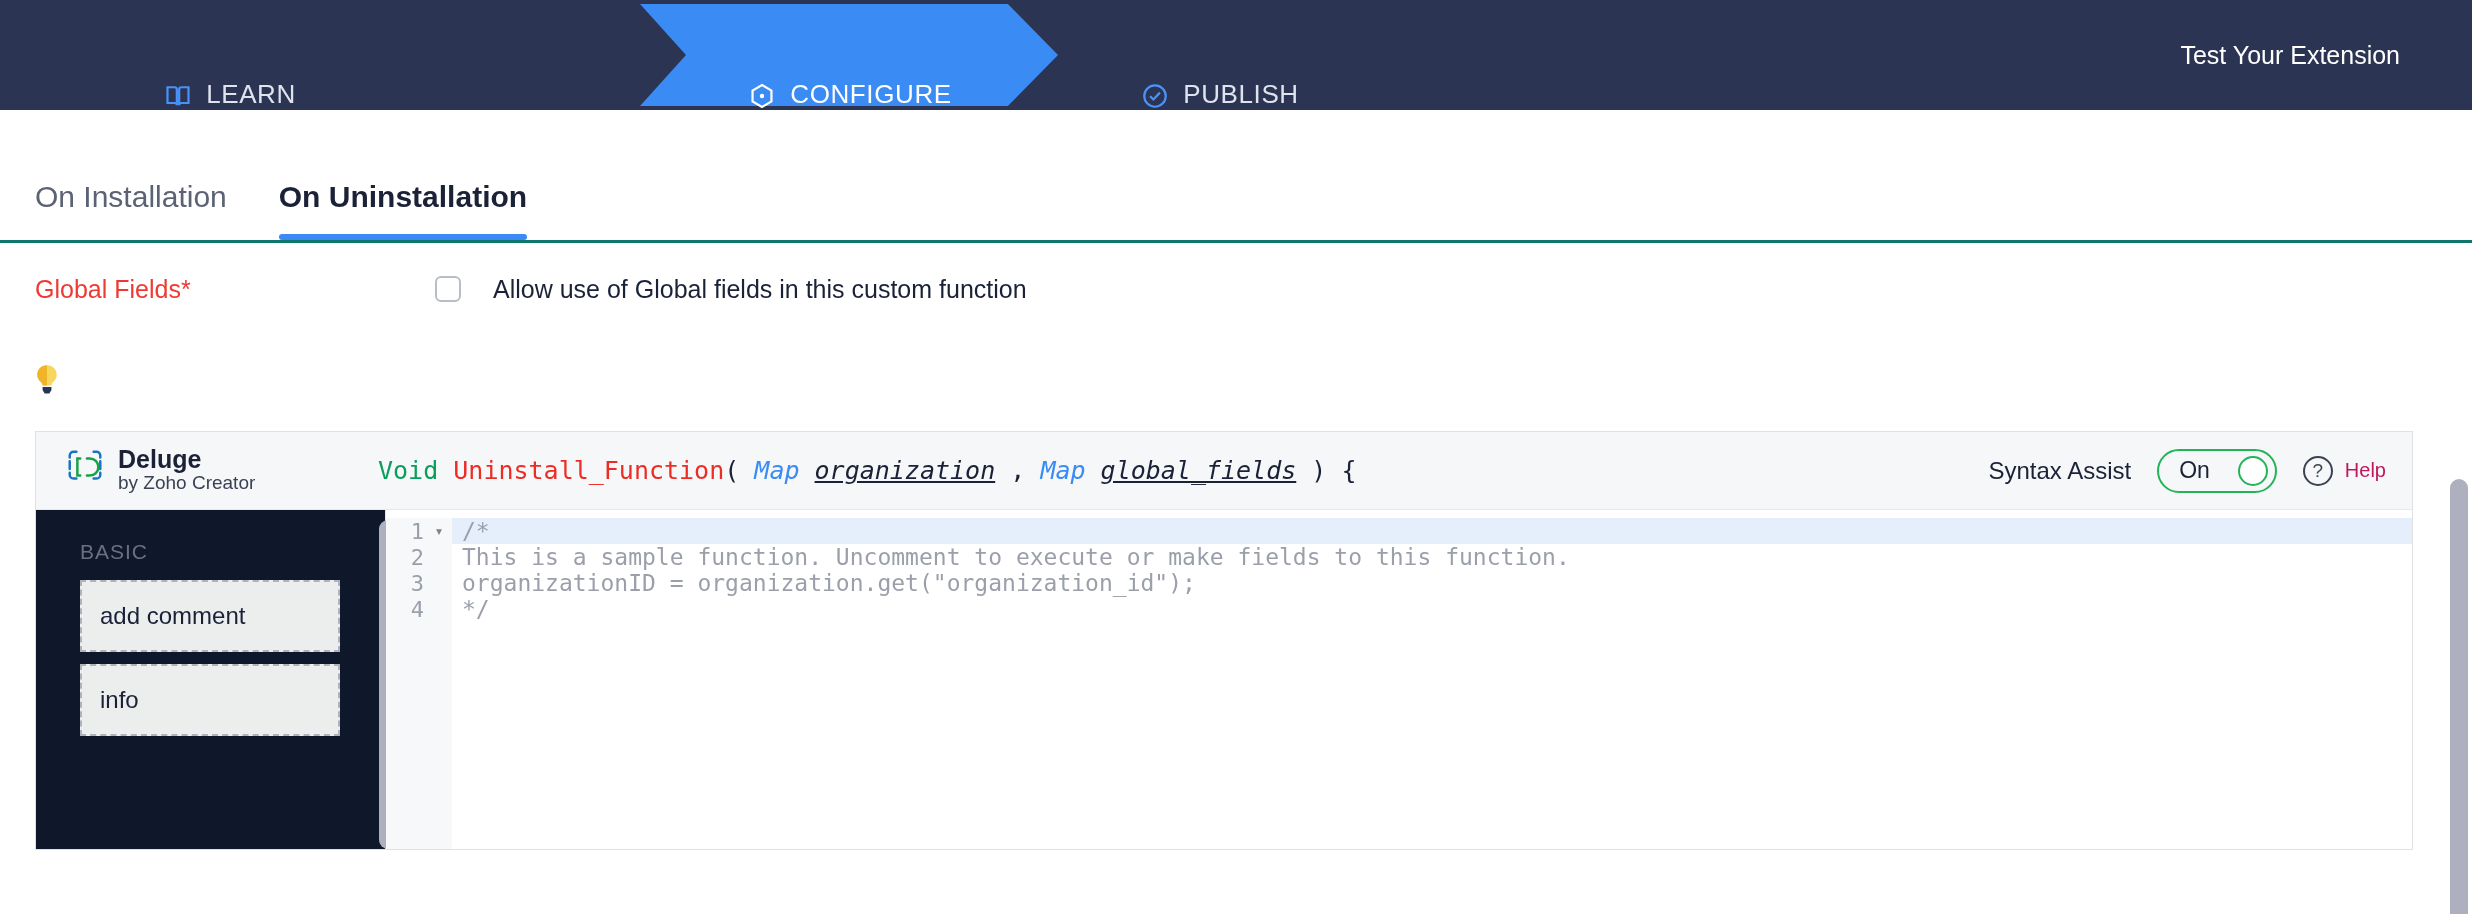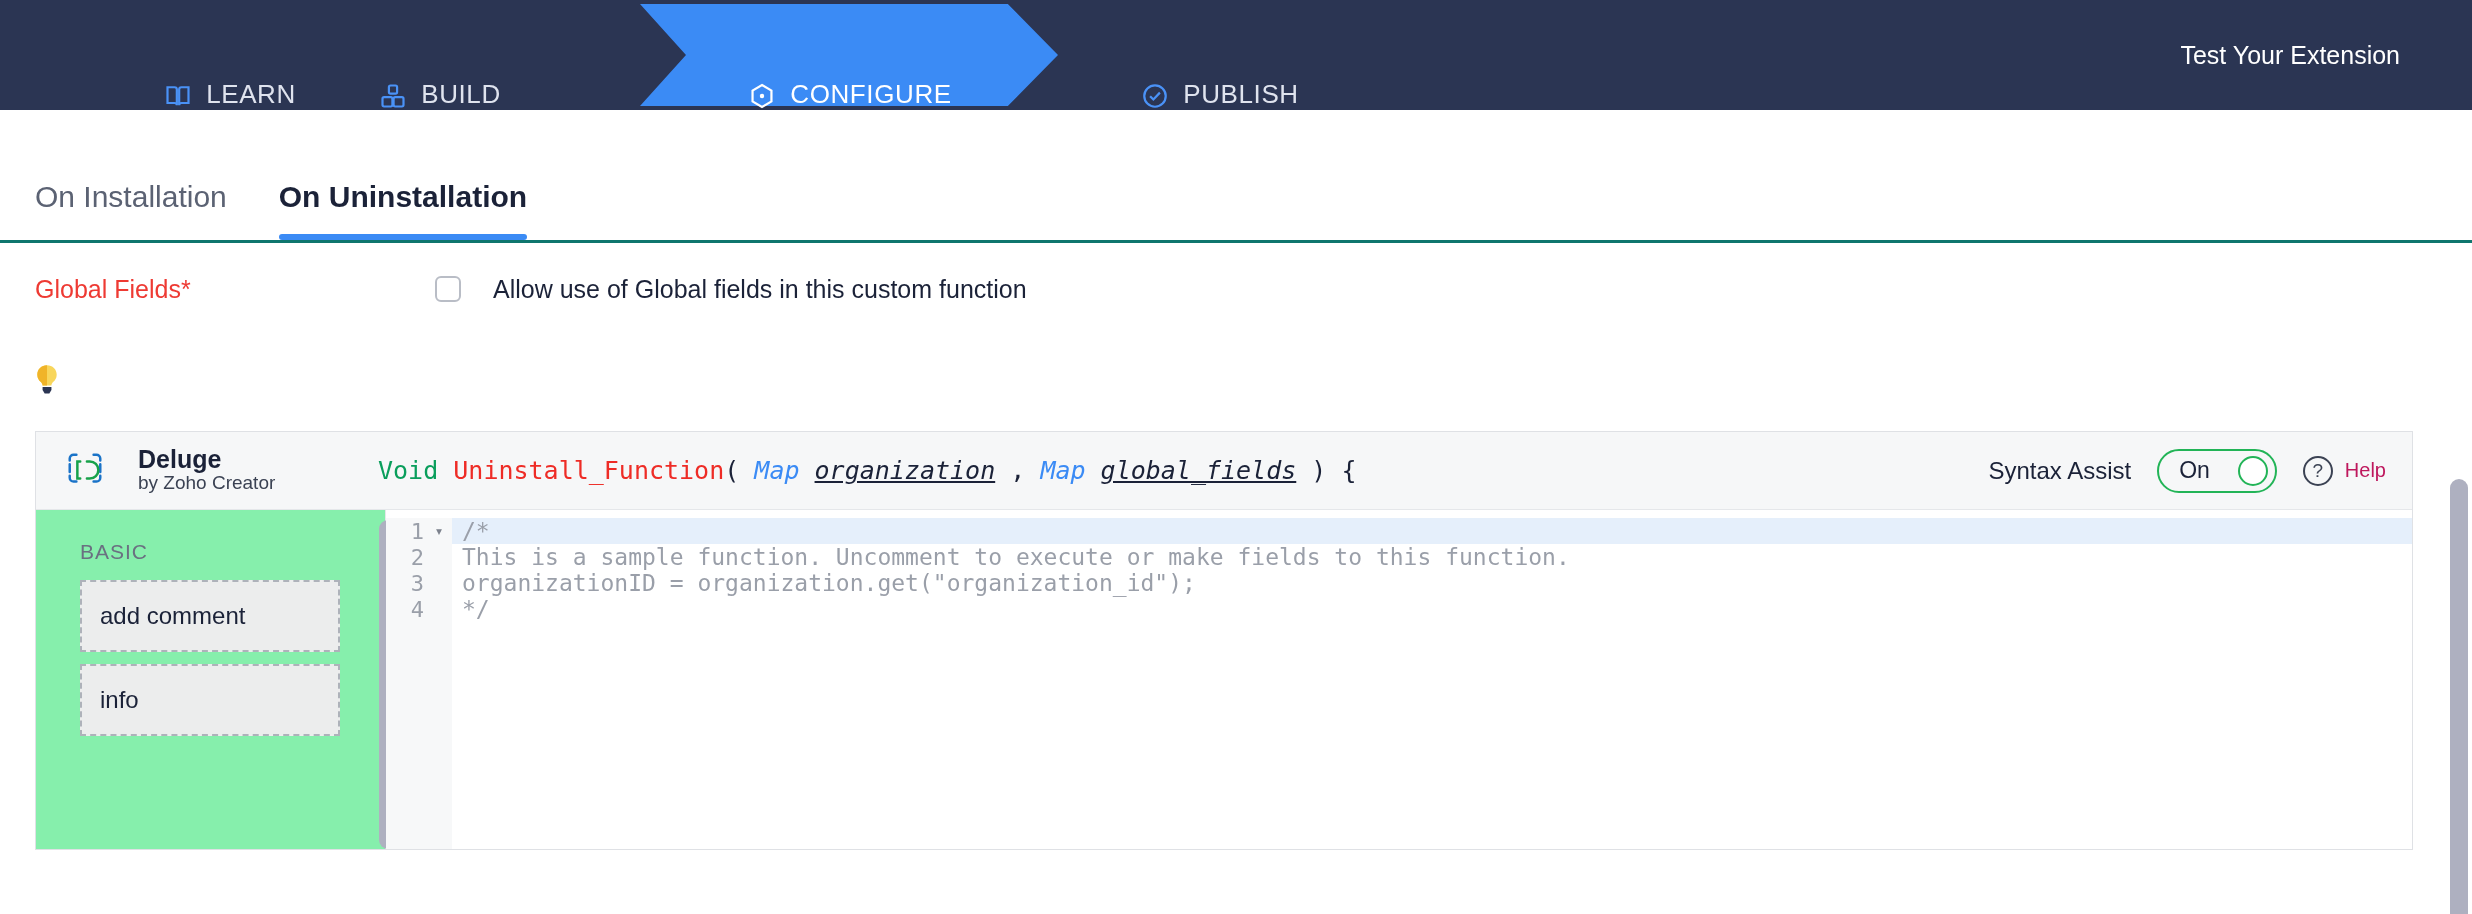"BUILD" div.nav-step { html: <div> <span> <svg> <rect></rect> <rect></rect> <rect></rect> </svg> </span> <span>BUILD</span> </div> -> none }
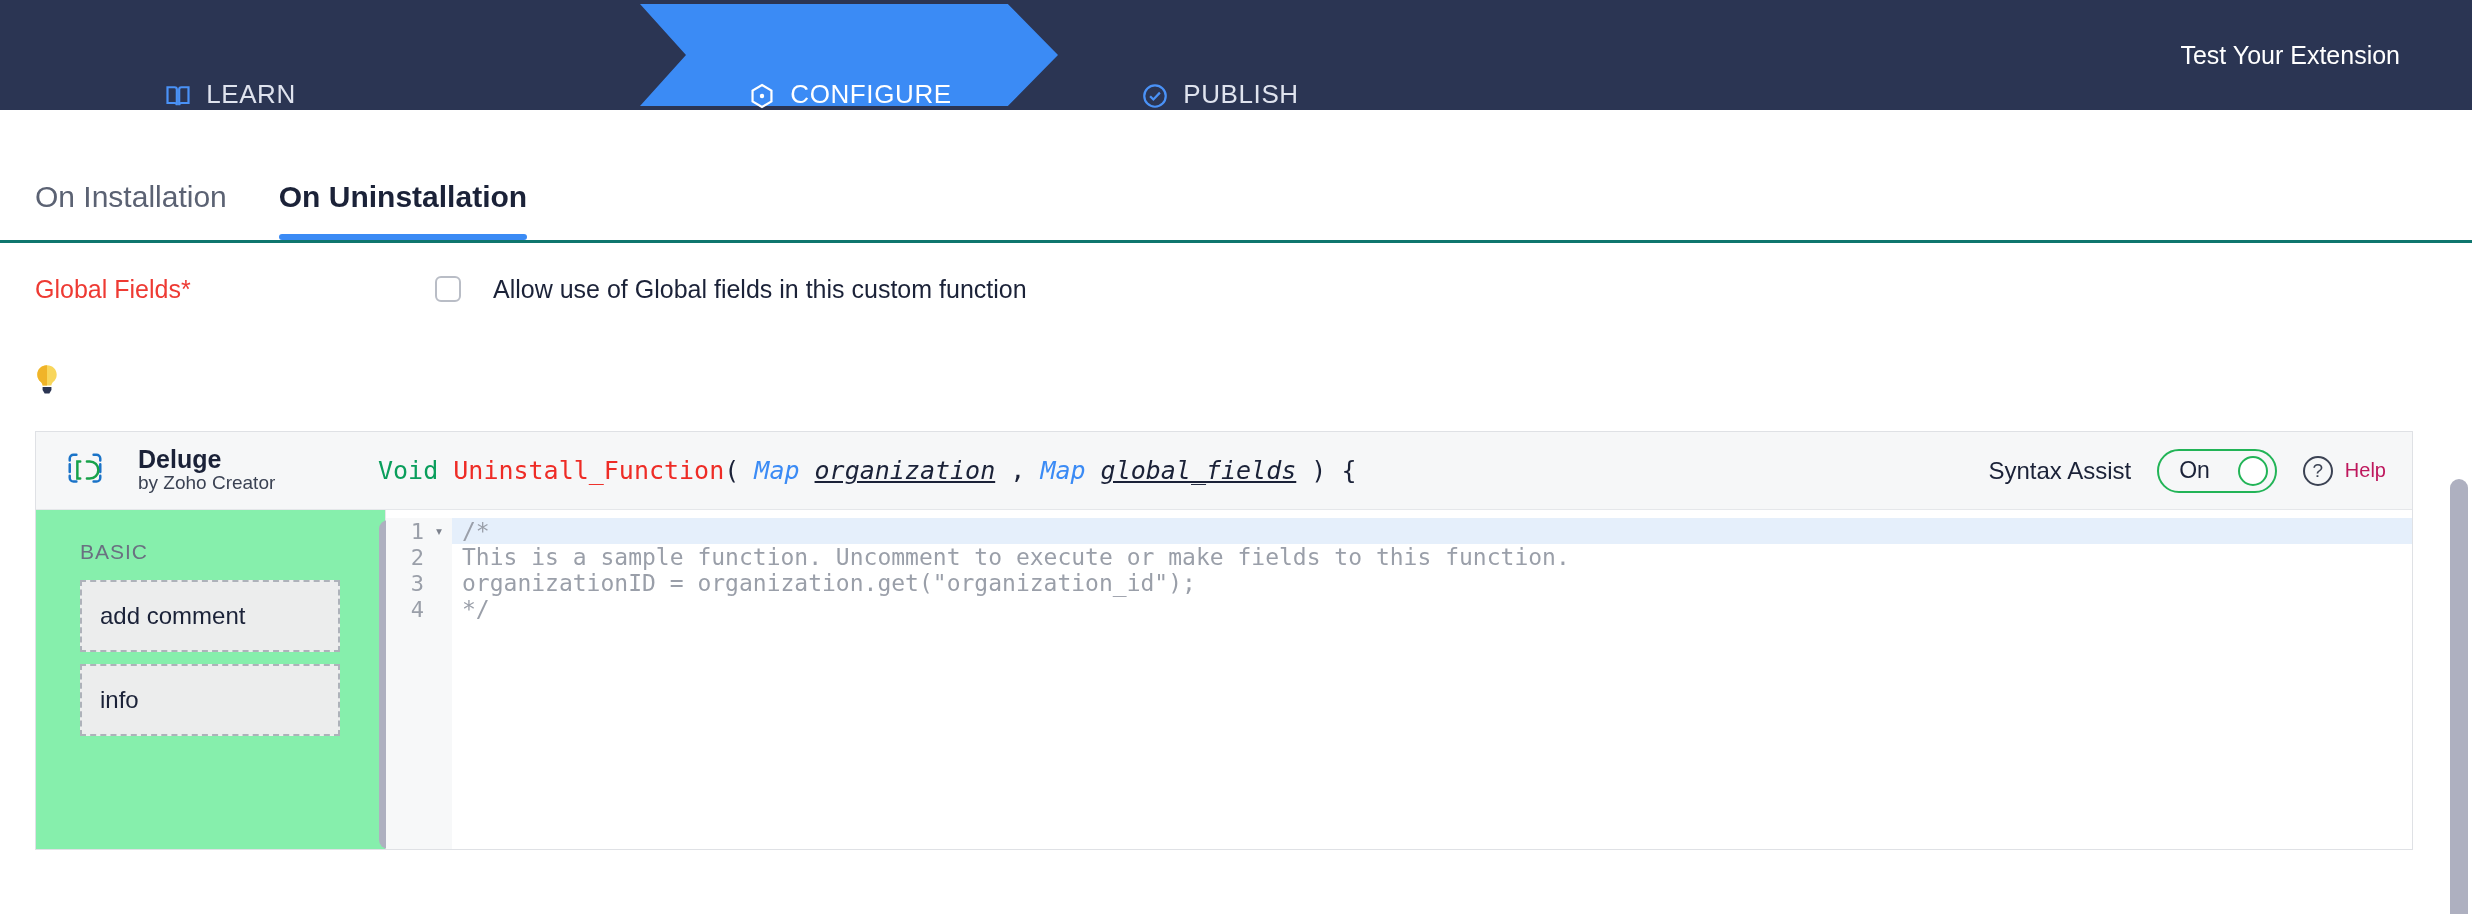"Deluge" .deluge { align-items: flex-end -> flex-start; gap: 32px -> 12px }
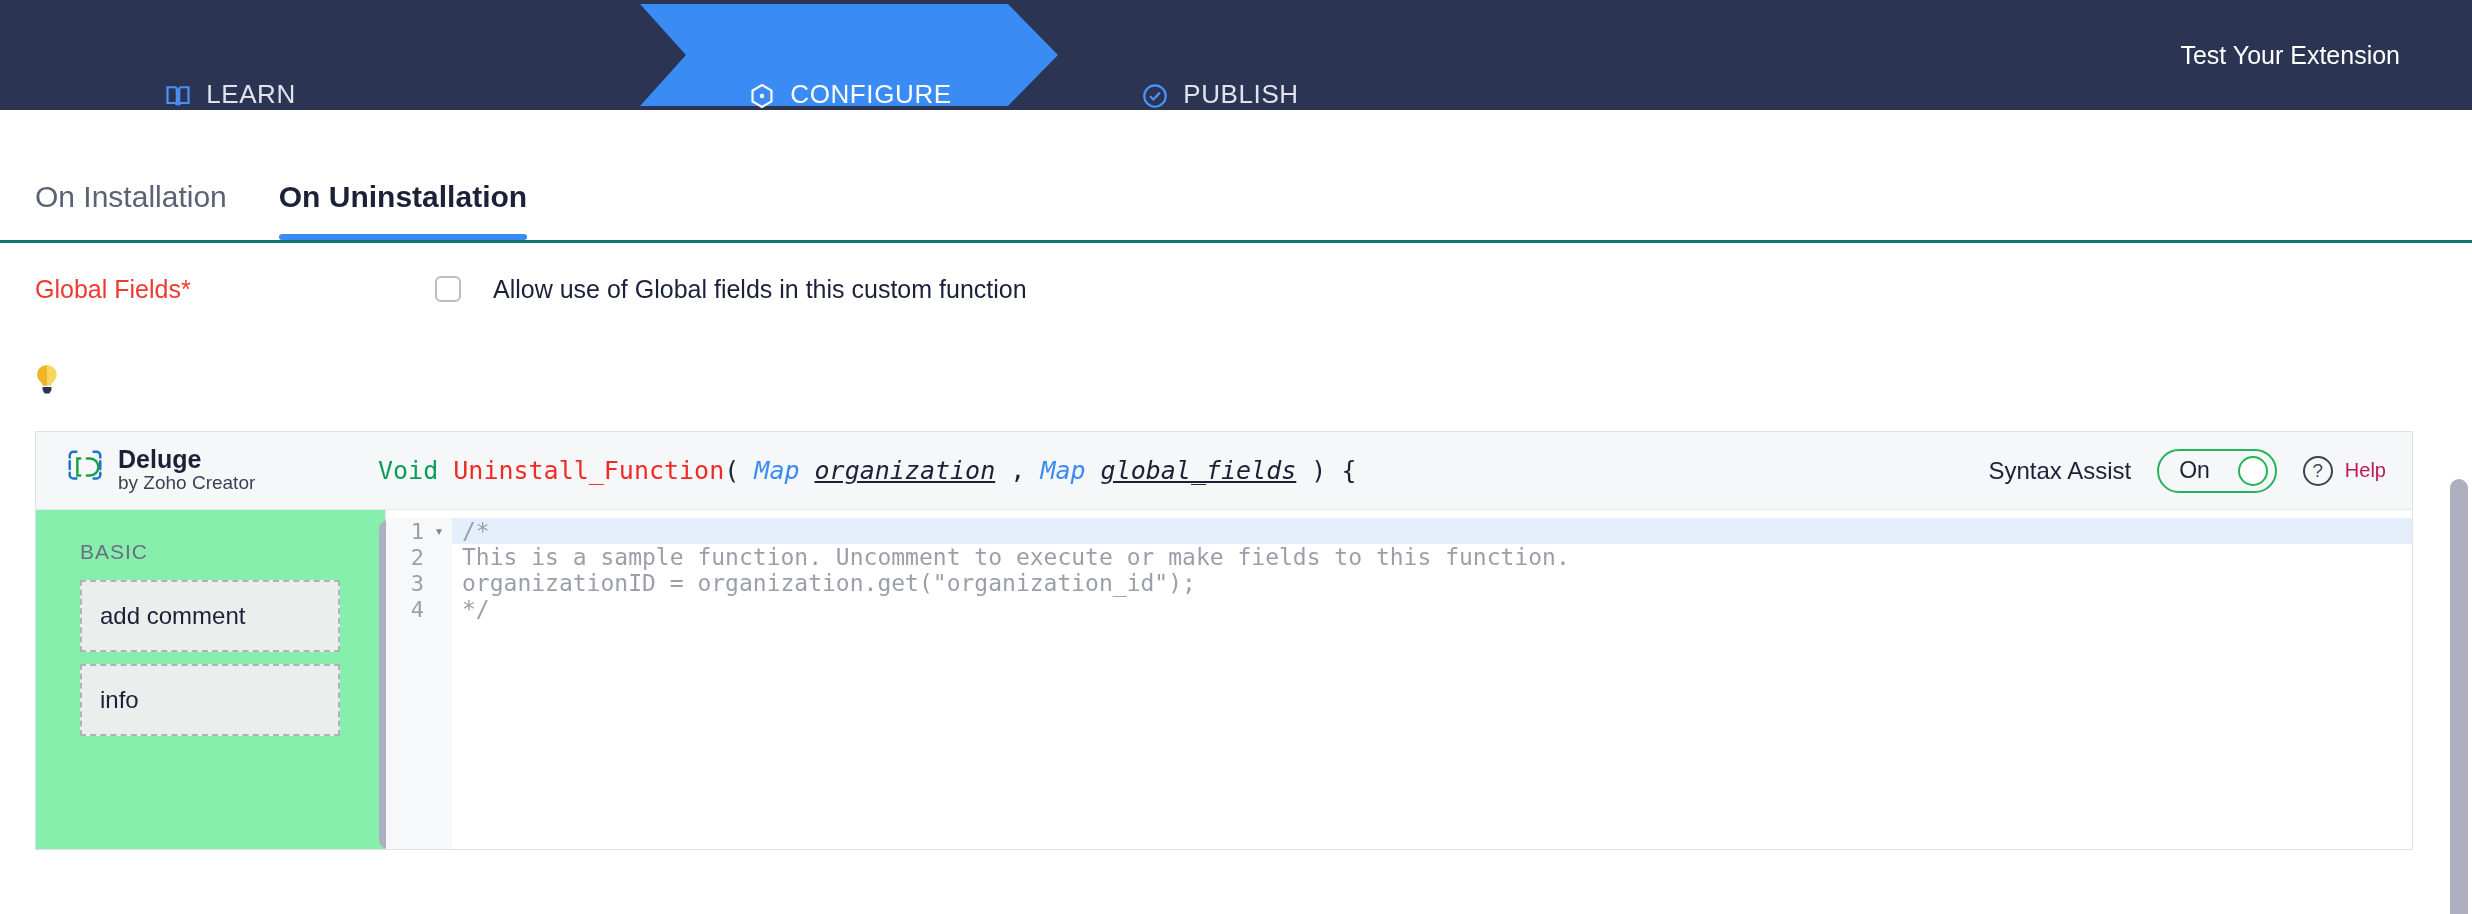"BASIC" .palette { background: #86efac -> #0f172a }
